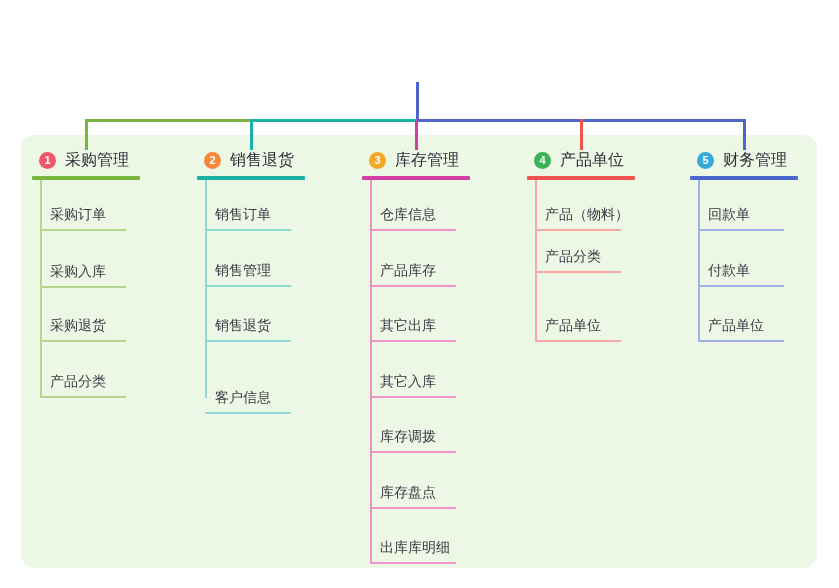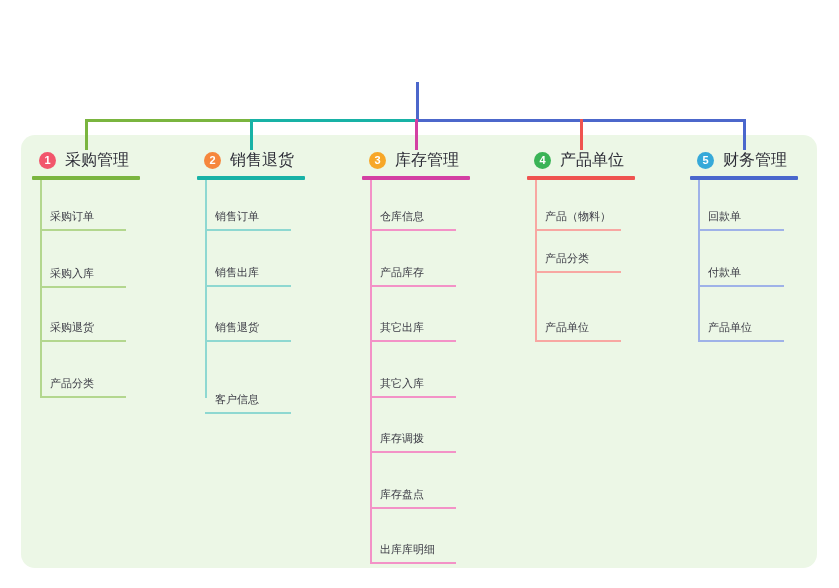"采购订单" .child-label { font-size: 11px -> 14px }
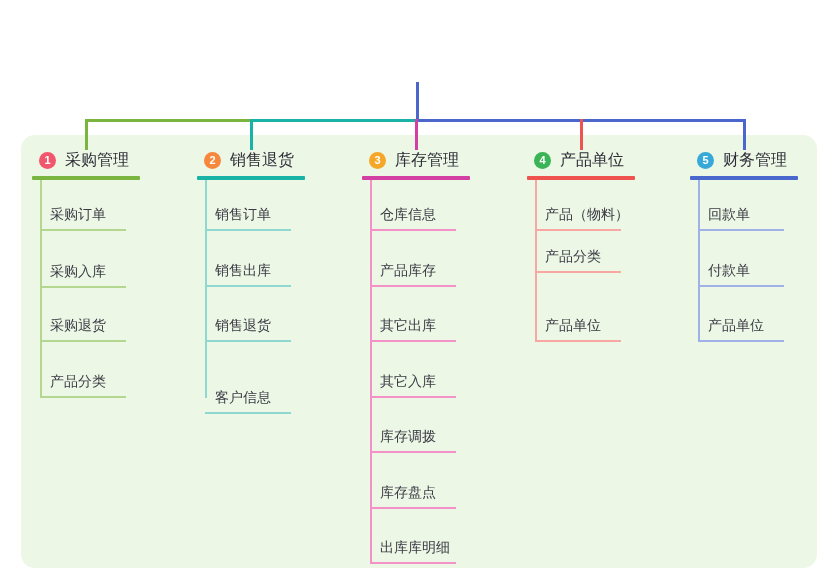"销售出库" span.child-label { text: 出库 -> 管理 }
